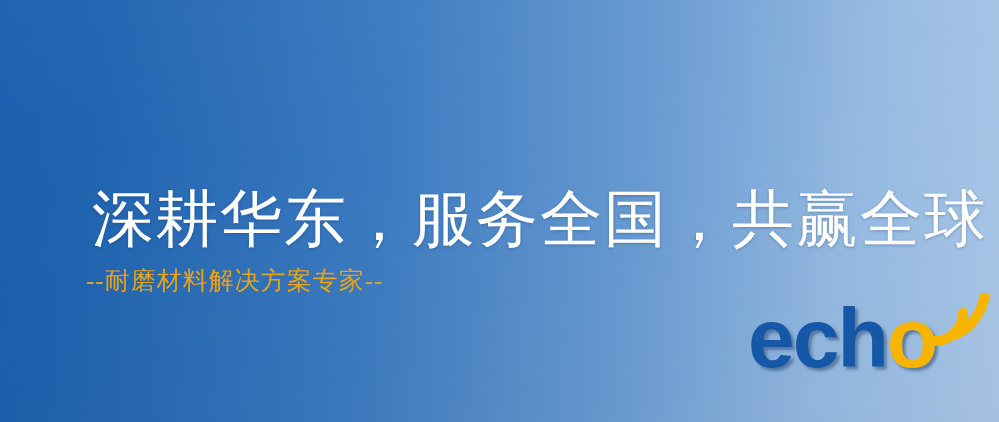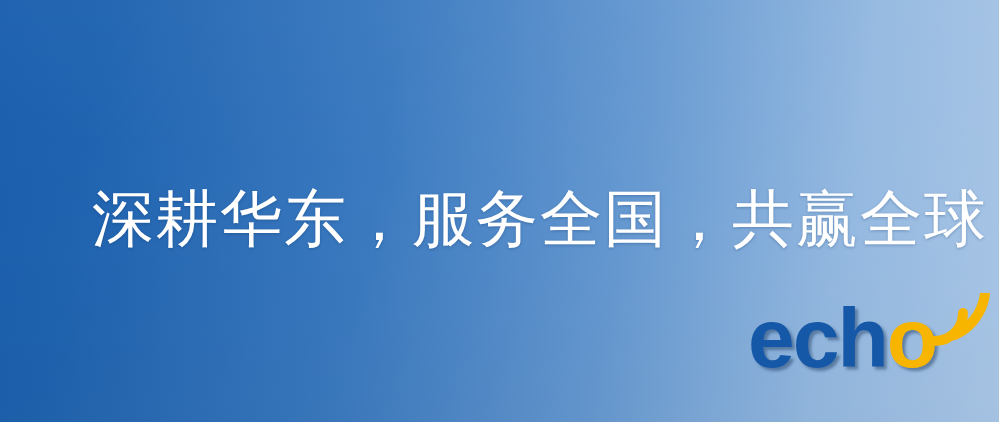"--耐磨材料解决方案专家--" div { html: none -> <div>--耐磨材料解决方案专家--</div> }
